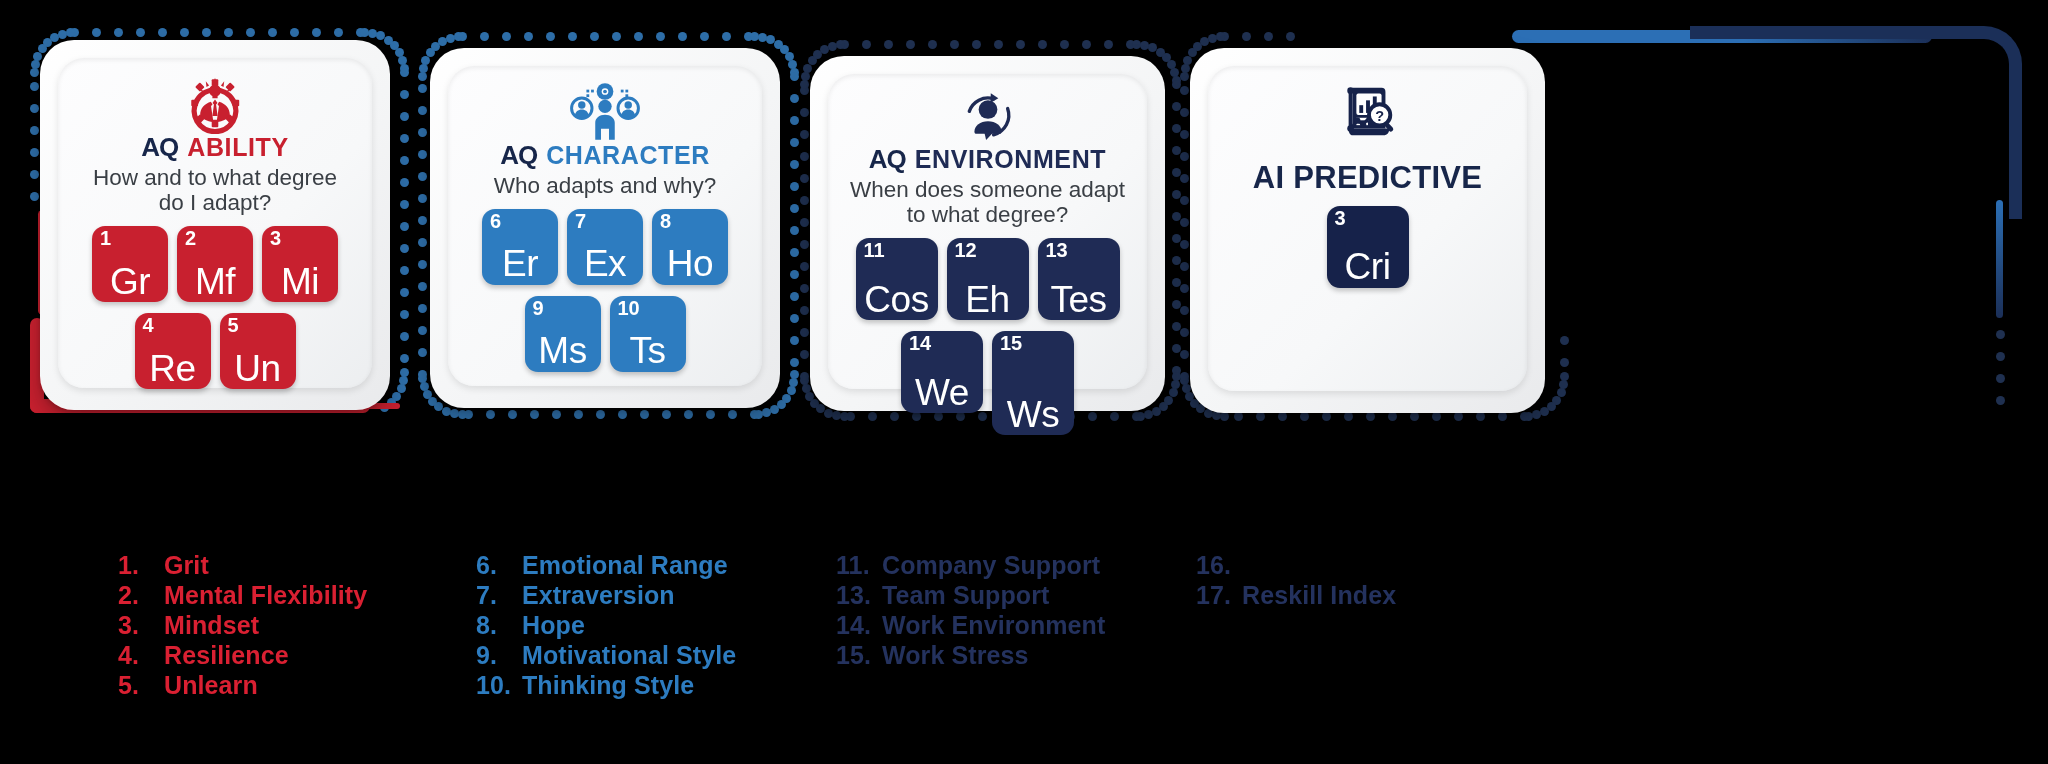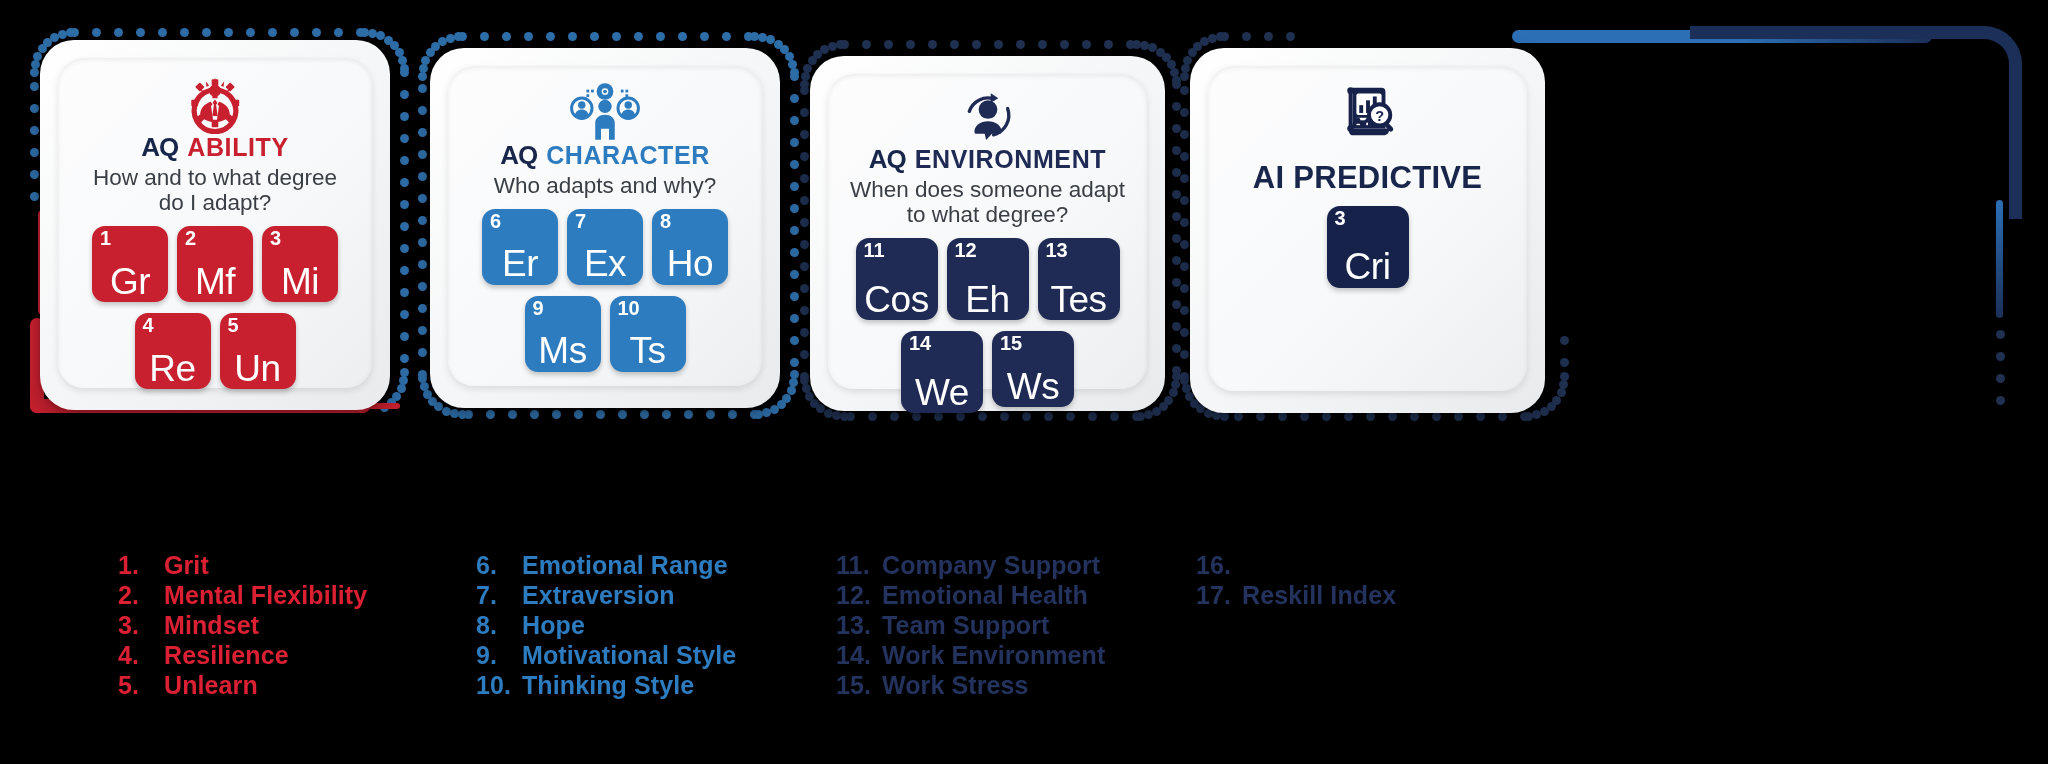"15" div.tile { height: 76px -> 104px }
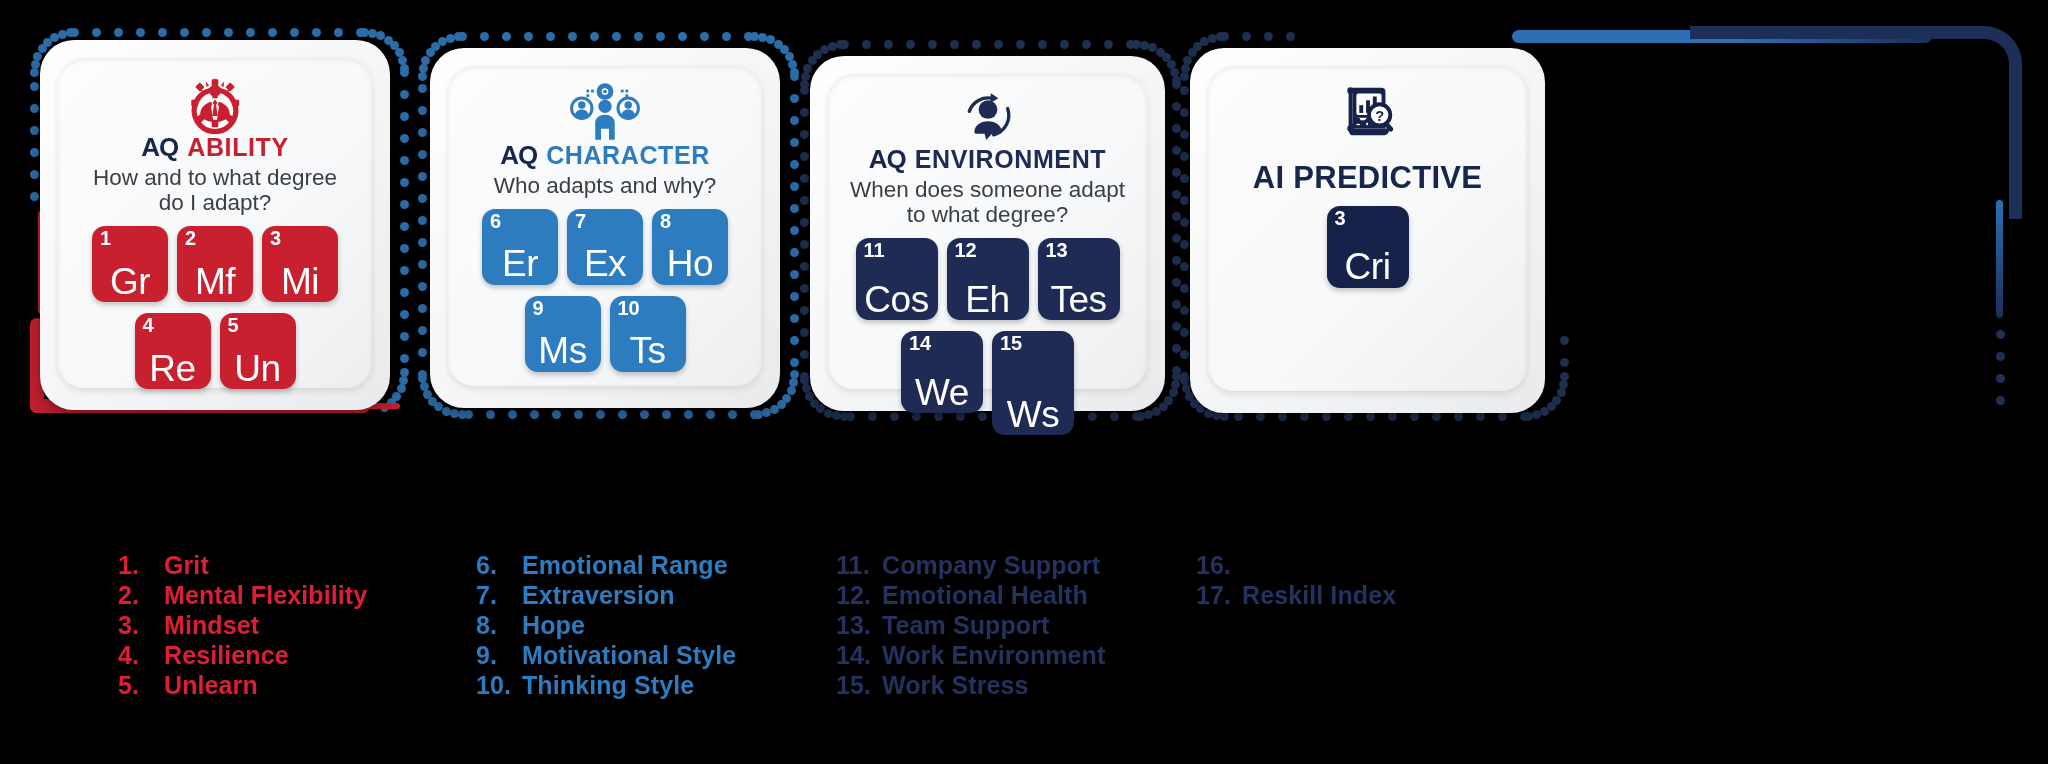"12." div.li { html: <div> <span>12.</span> <span>Emotional Health</span> </div> -> none }
